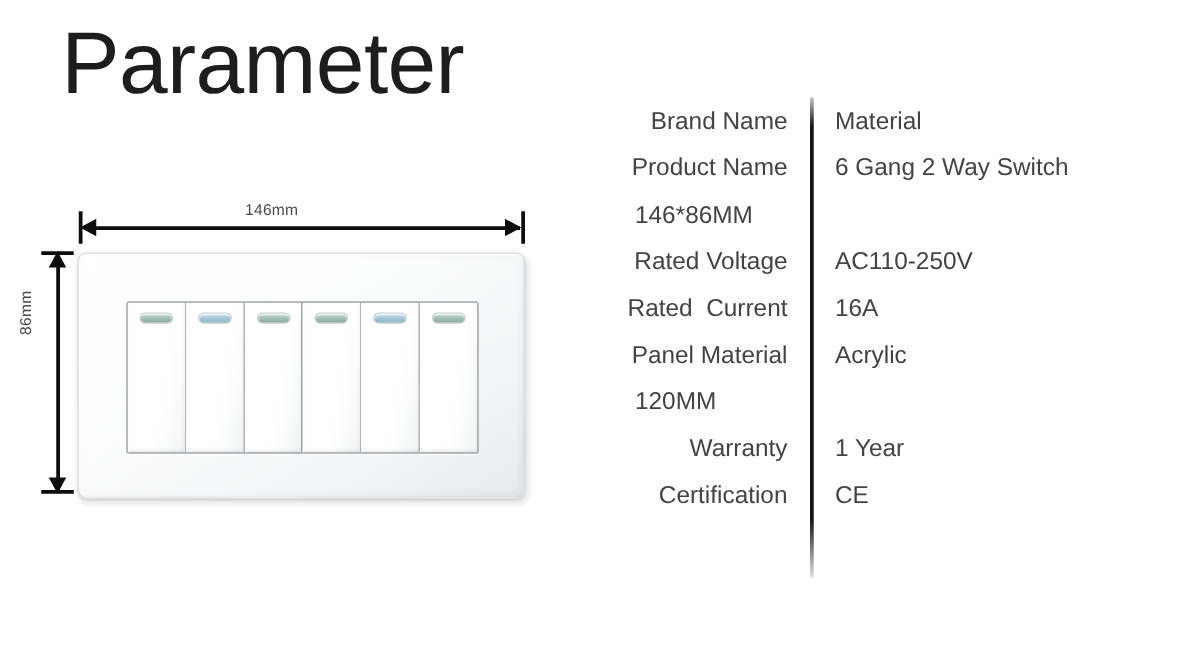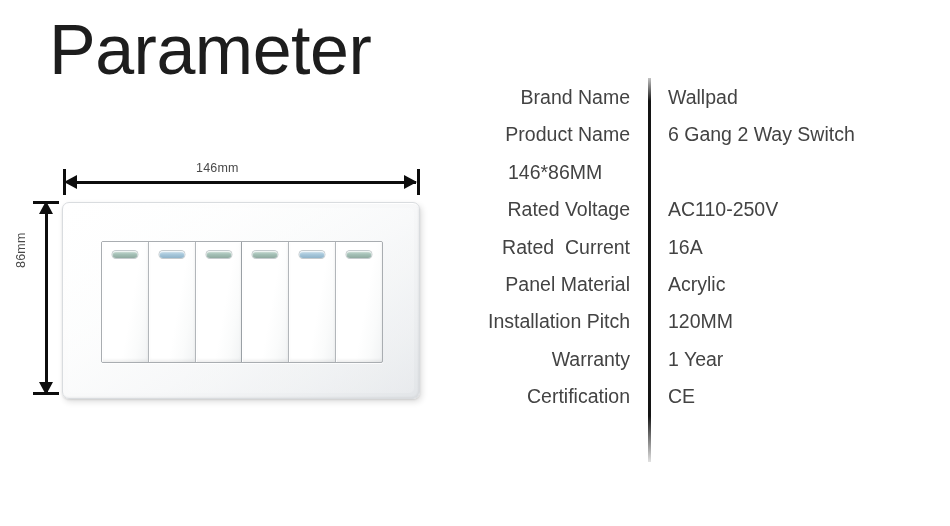"Wallpad" div.spec-value { text: Wallpad -> Material }
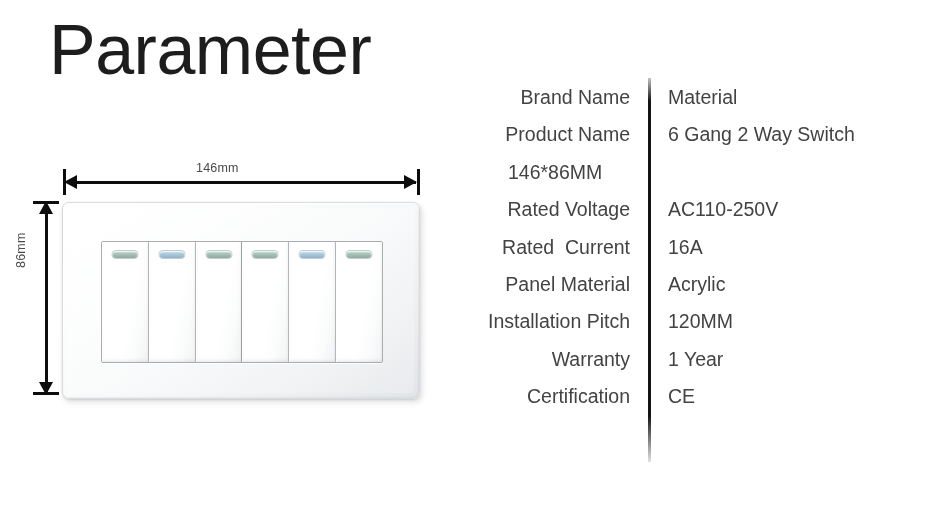"Installation Pitch" div.spec-label { html: <div>Installation Pitch</div> -> none }
